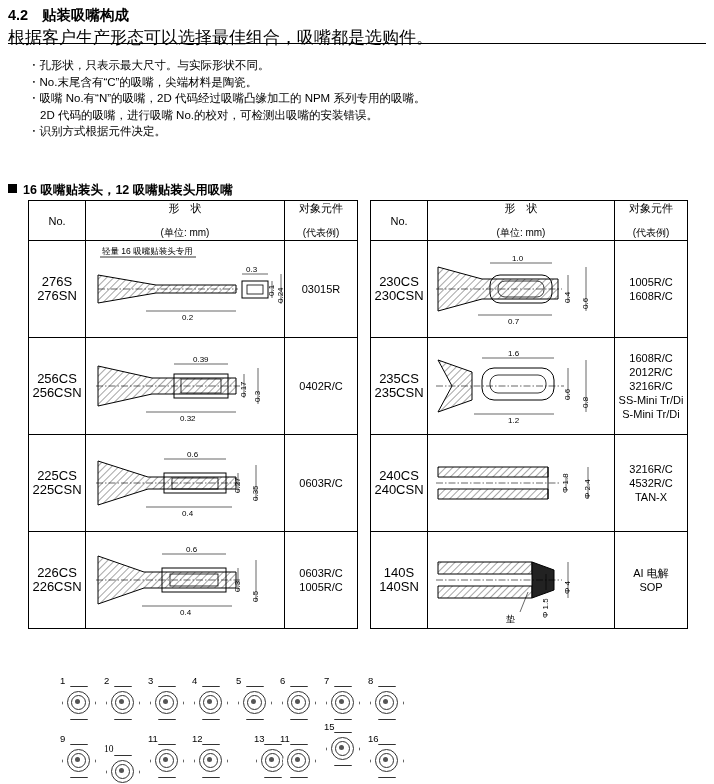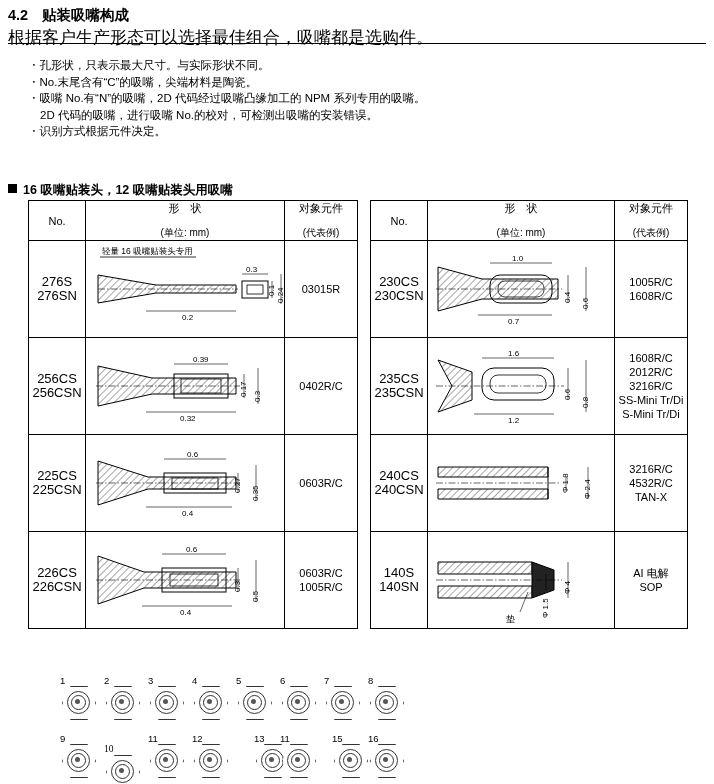"15" div.nz-item { margin-left: 8px -> none; top: 72px -> 60px }
